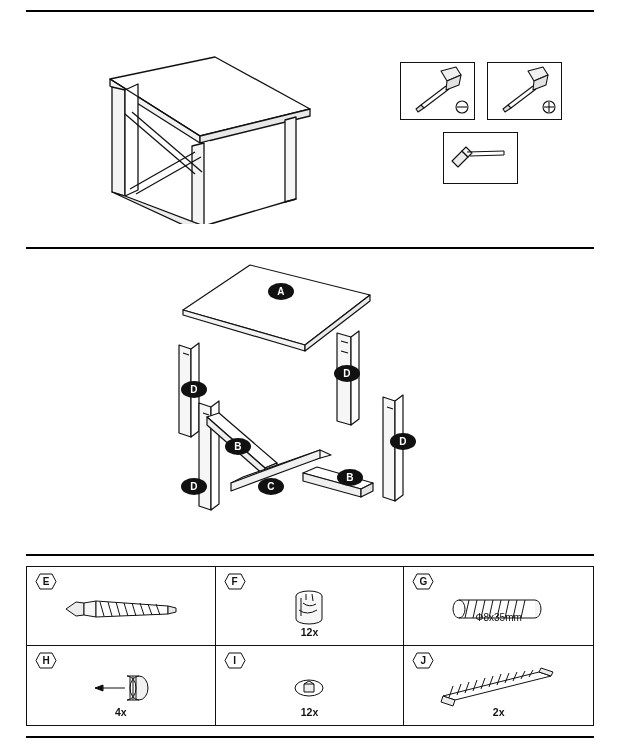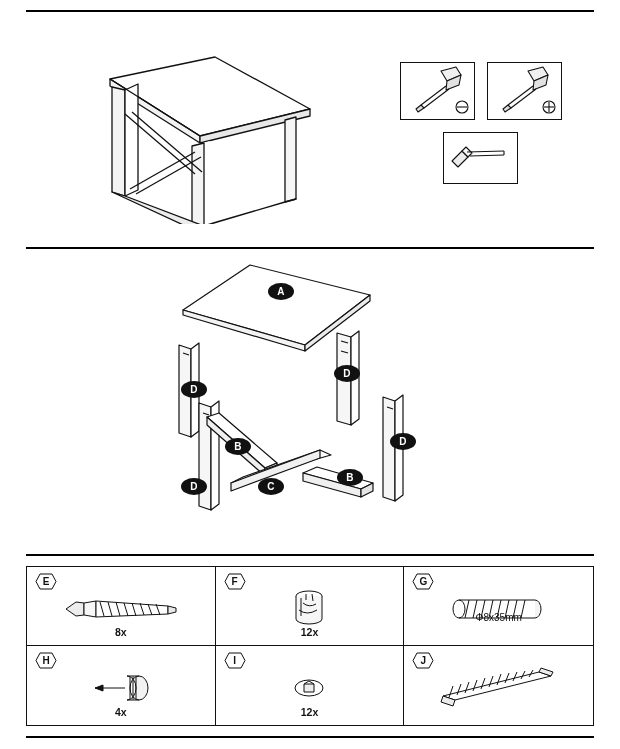"8x" div.part-qty { html: <div>8x</div> -> none }
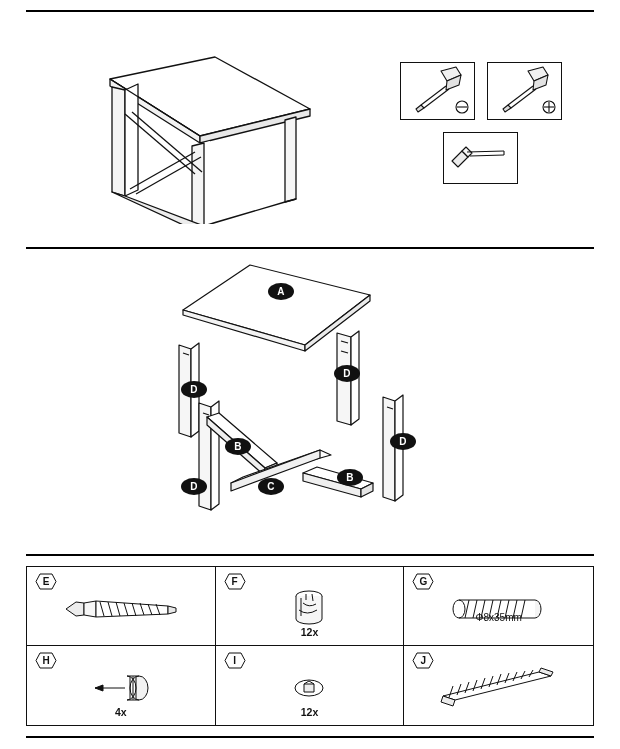"2x" div.part-qty { html: none -> <div>2x</div> }
